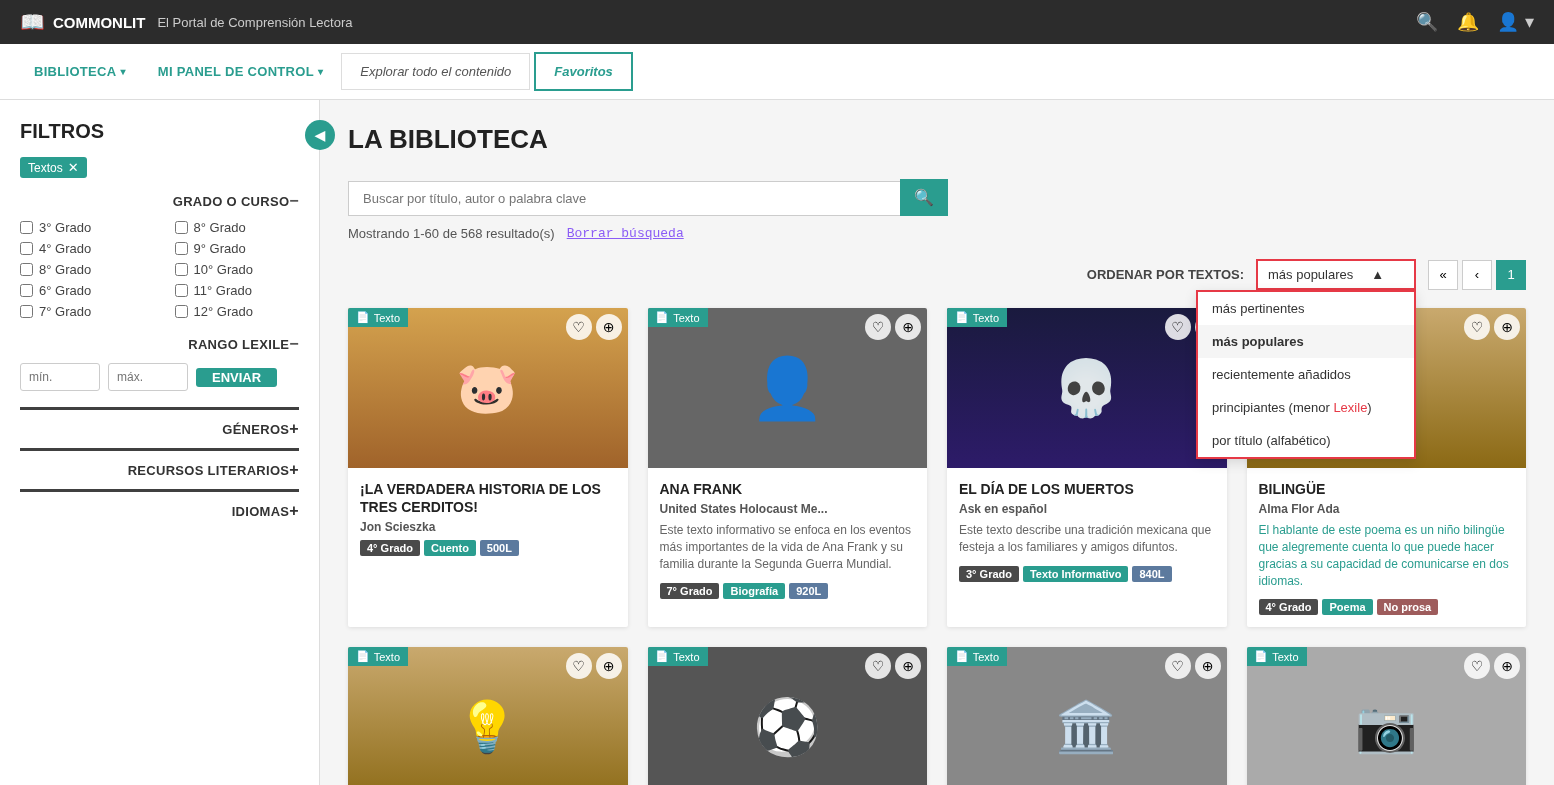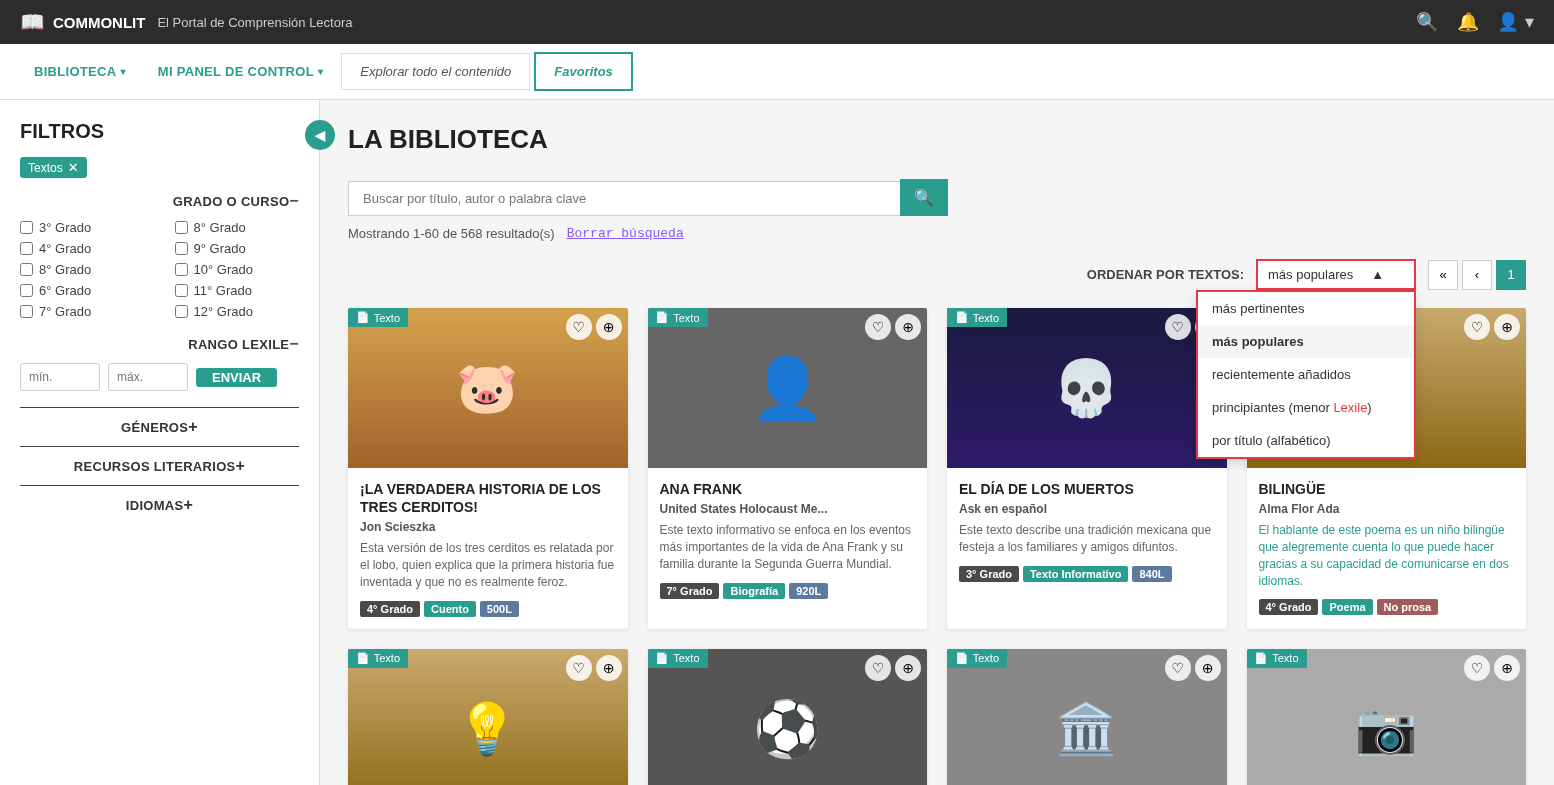"GÉNEROS" .filter-row { border-top: 1px solid #404040 -> 3px solid #404040; justify-content: center -> flex-end }
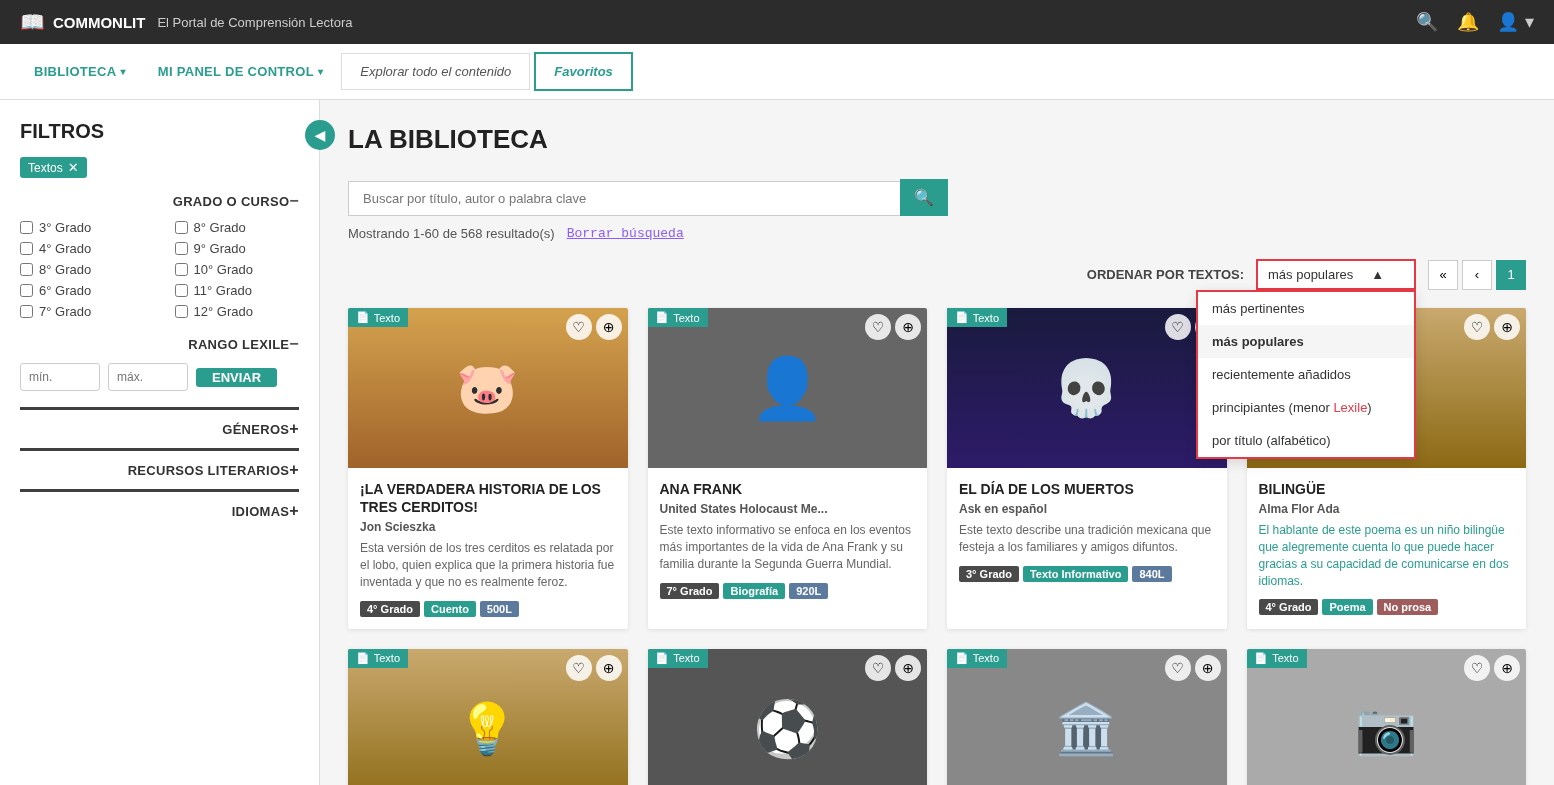"Esta versión de los tres" div.card-desc { html: <div>Esta versión de los tres cerditos es relatada por el lobo, quien explica que la primera historia fue inventada y que no es realmente feroz.</div> -> none }
